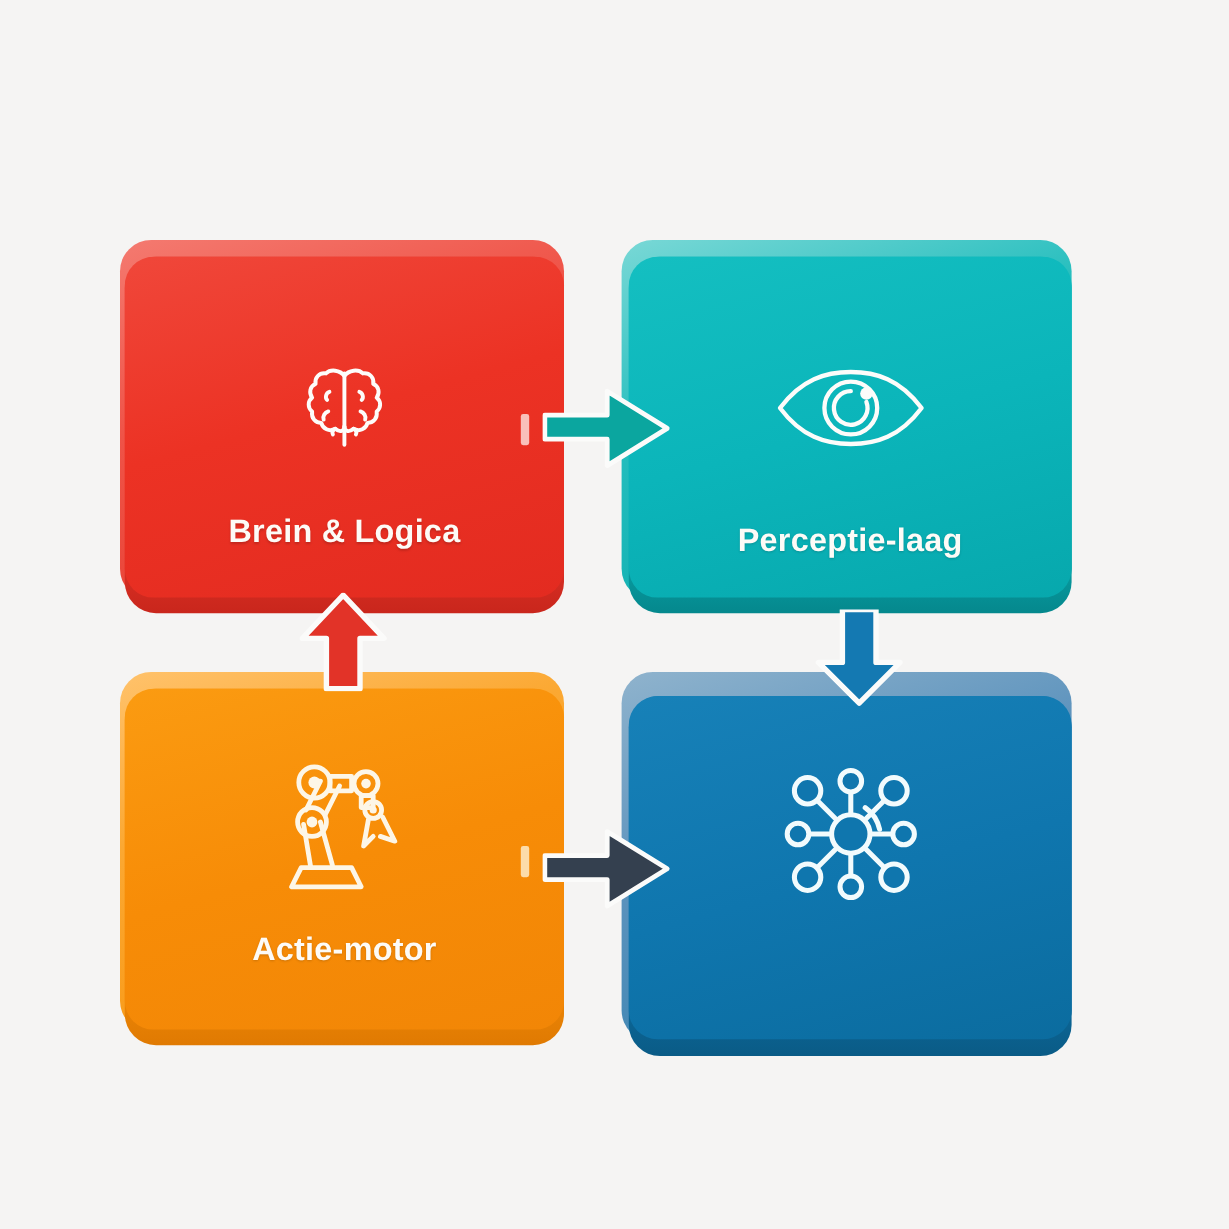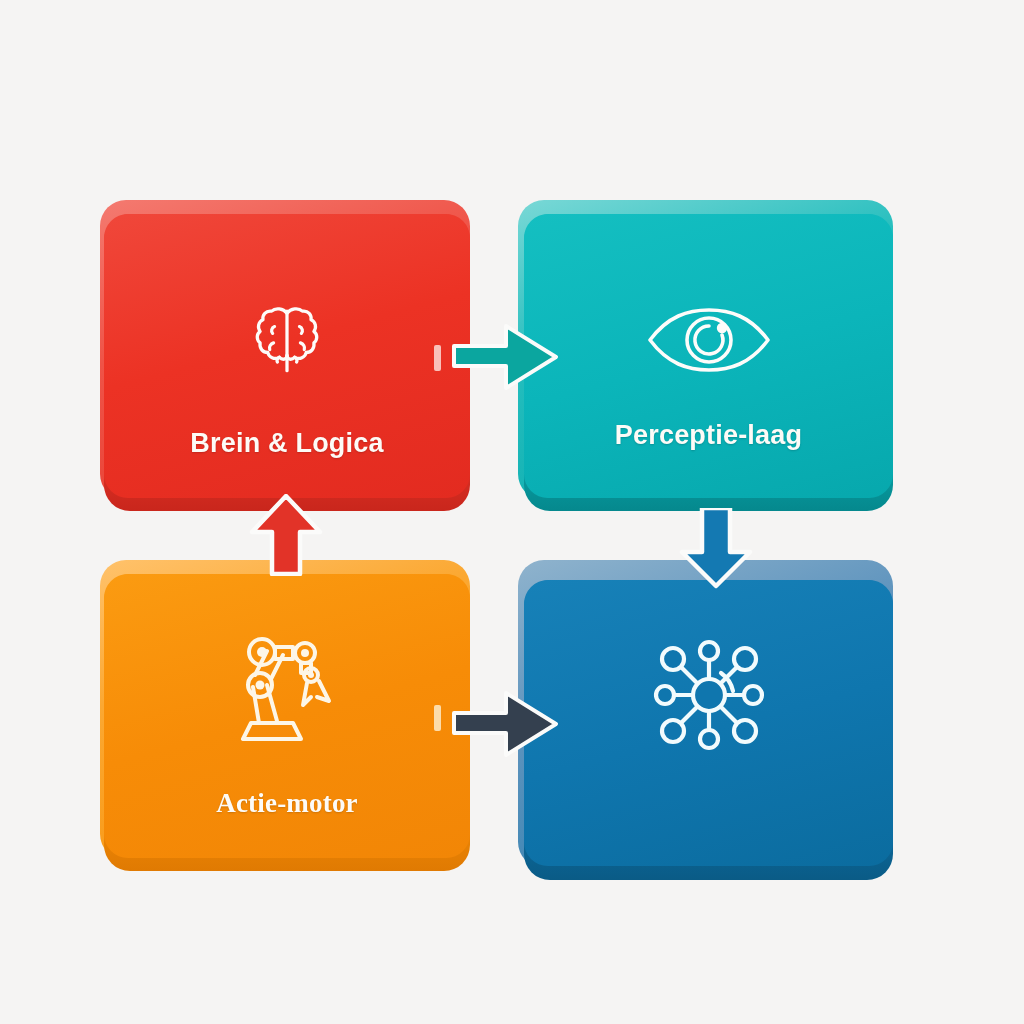"Perceptie-laag" div.card-label { top: 204px -> 219px }
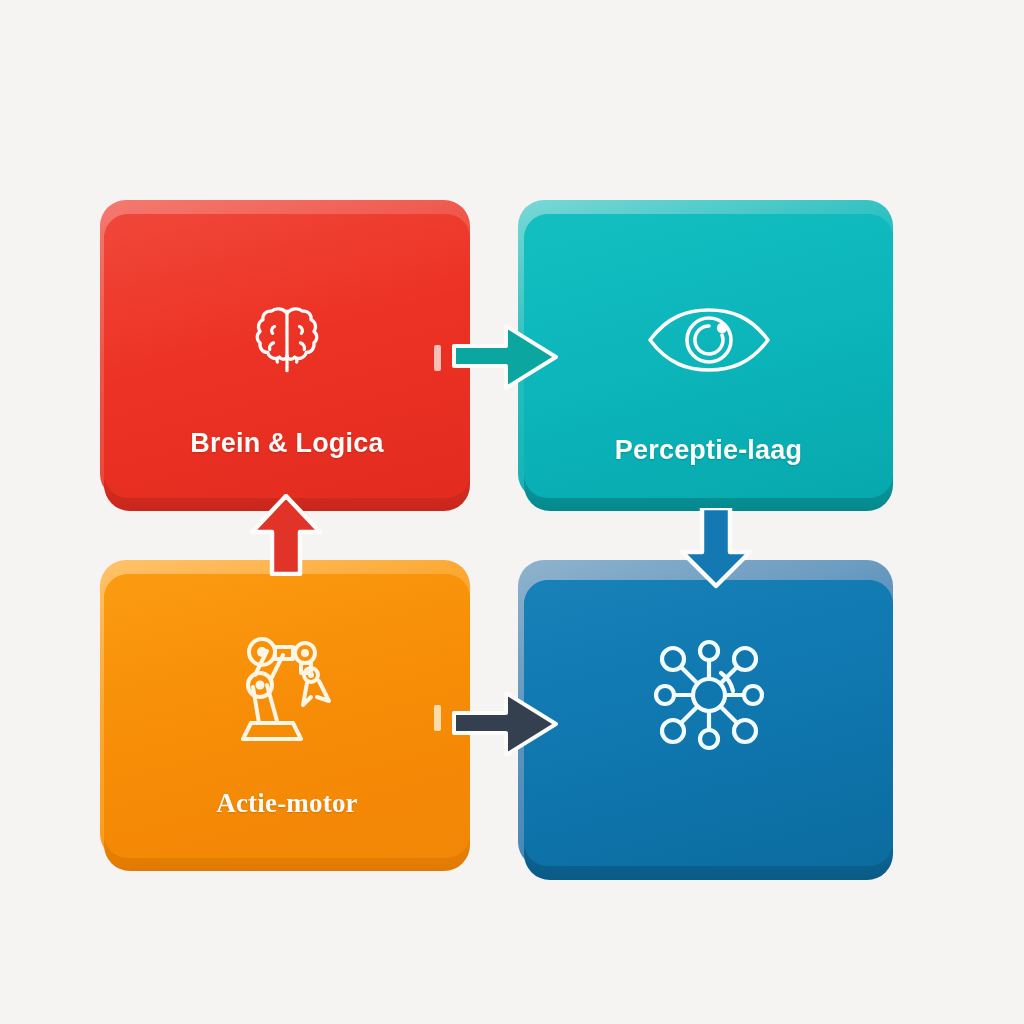"Actie-motor" div.card-label { font-family: Liberation Serif, serif -> none; top: 212px -> 200px }
